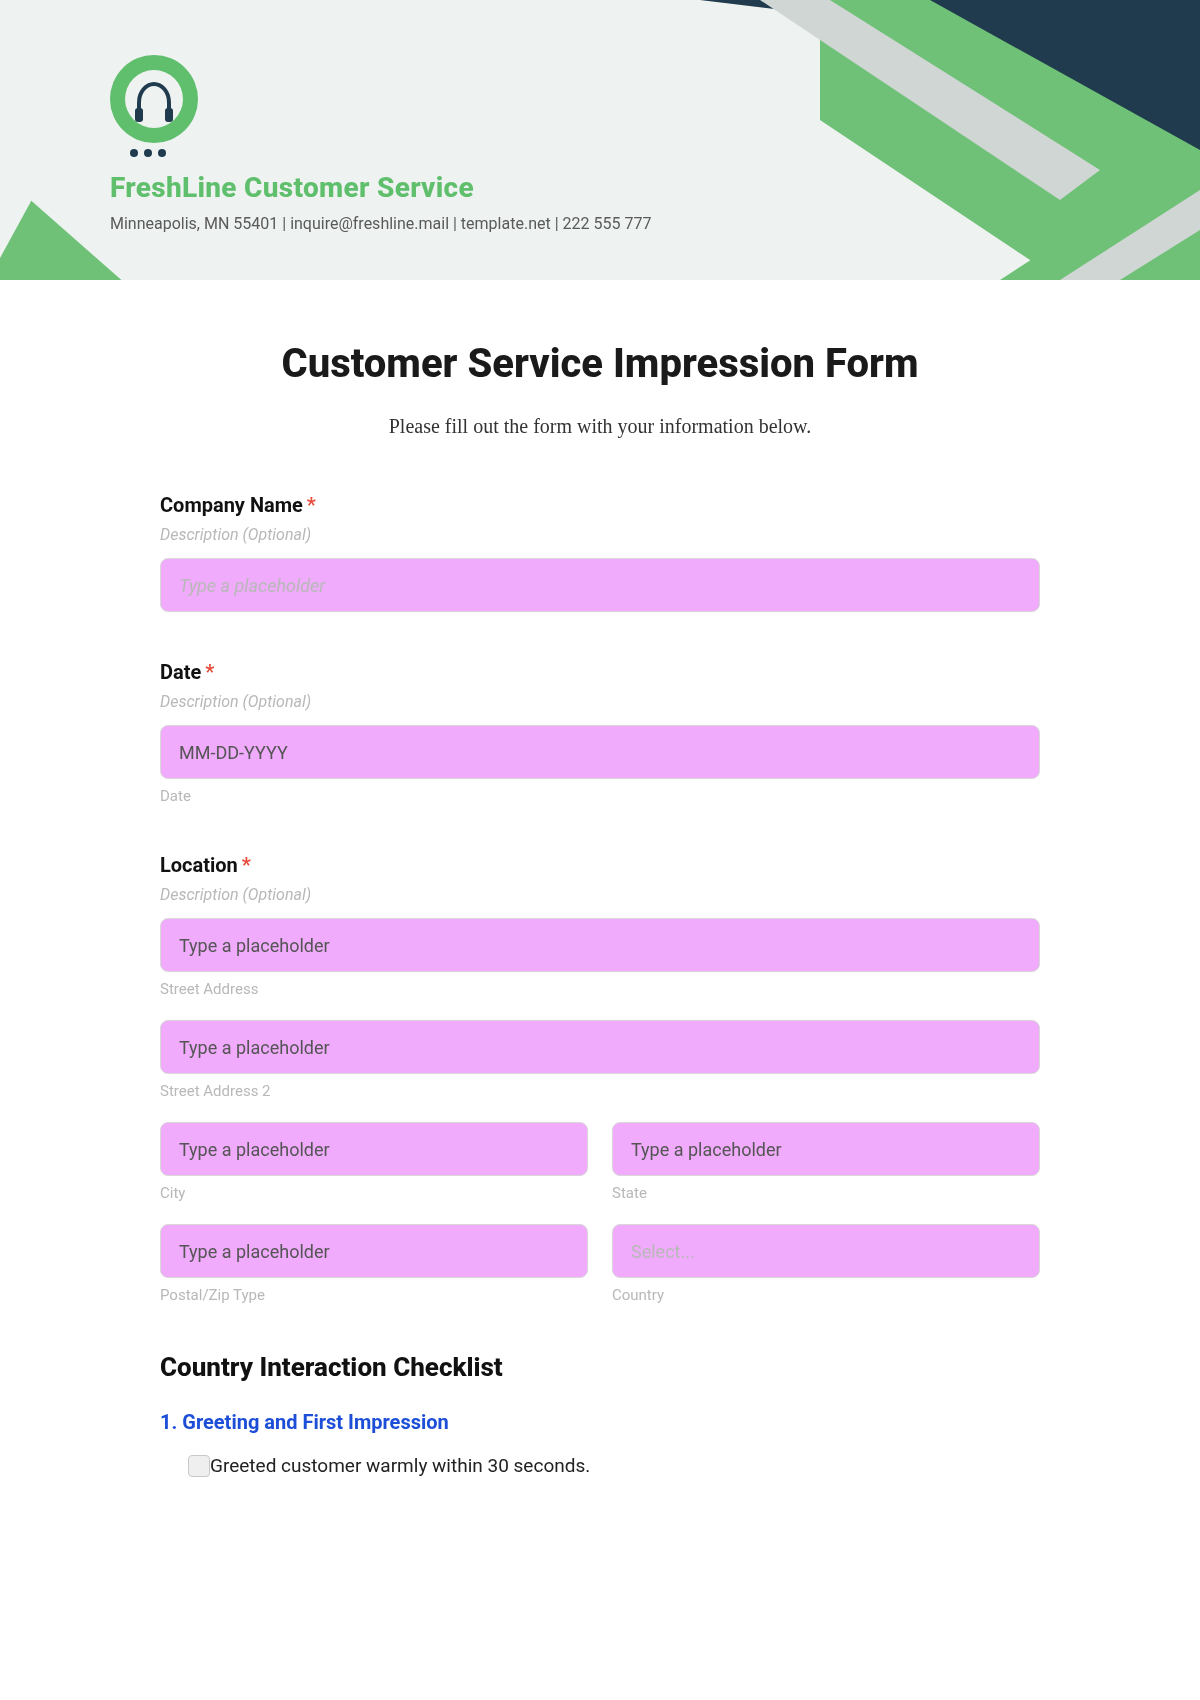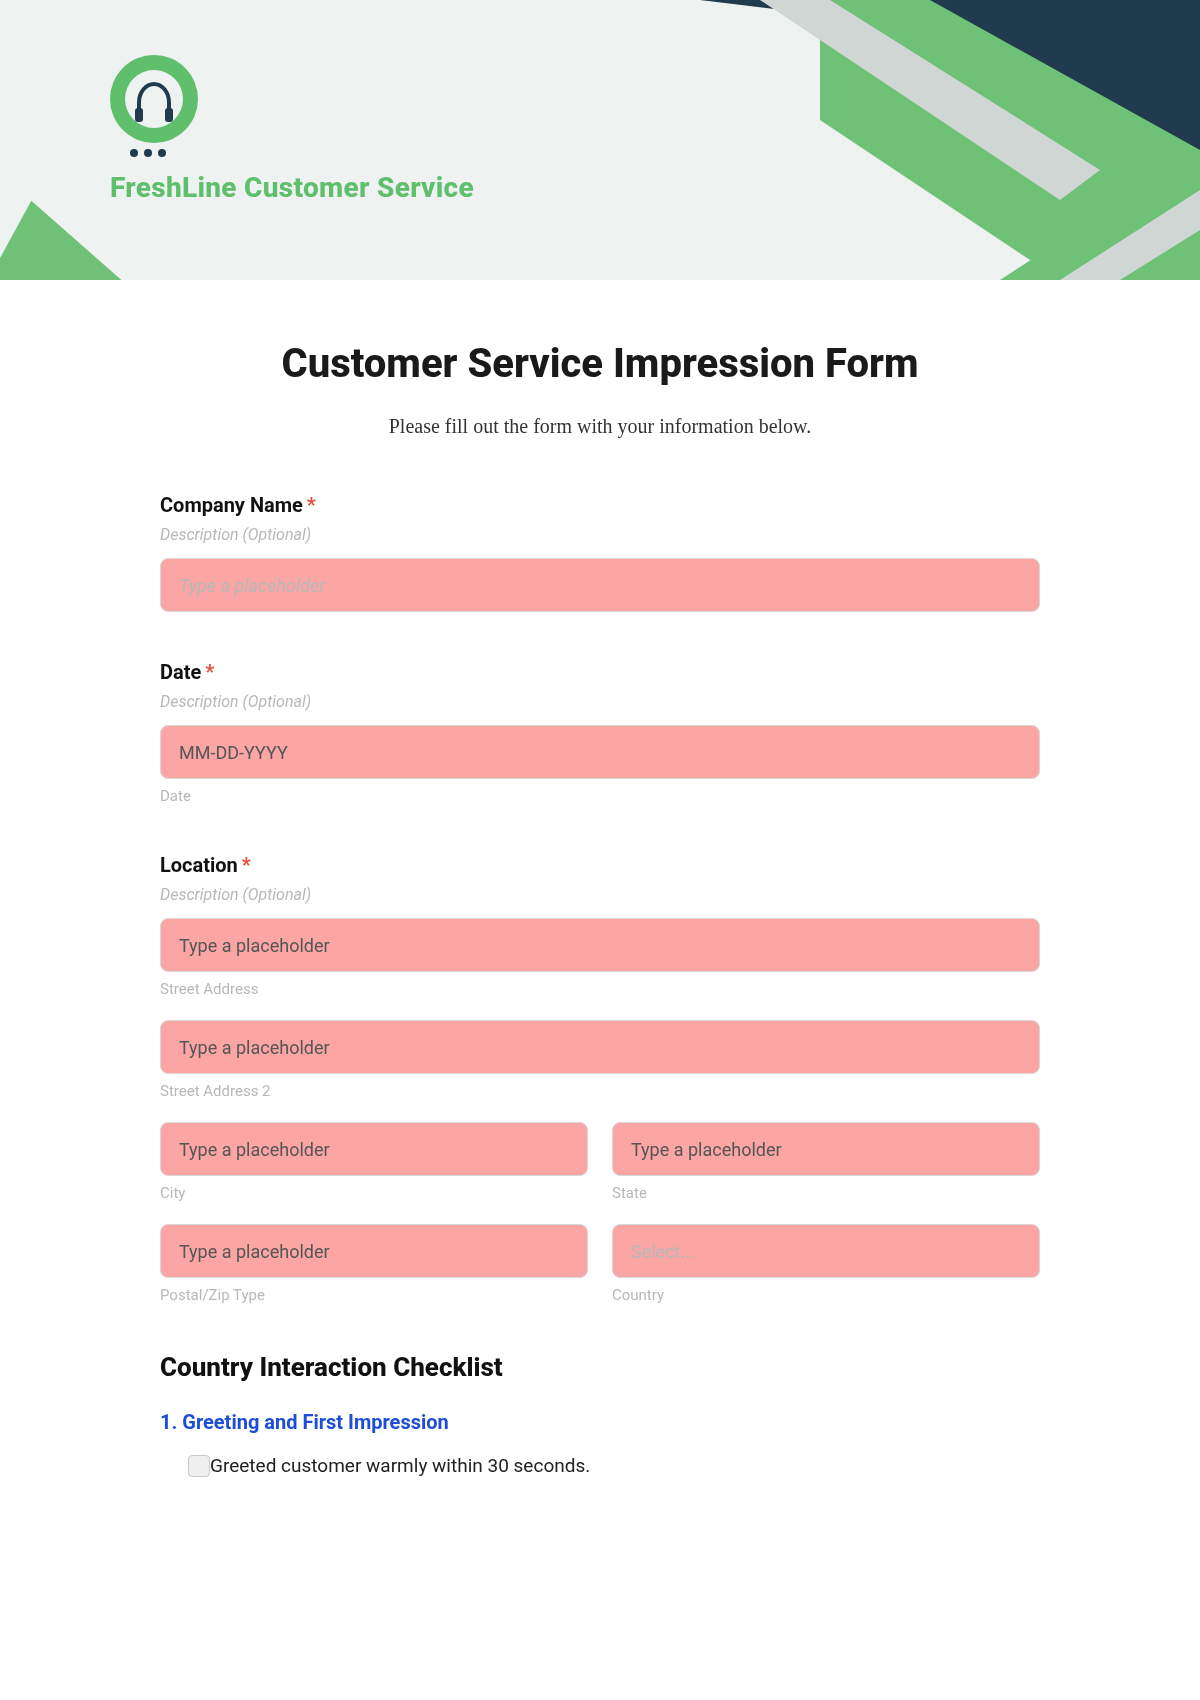"Minneapolis, MN 55401 |" div.brand-sub { html: none -> <div>Minneapolis, MN 55401 | inquire@freshline.mail | template.net | 222 555 777</div> }
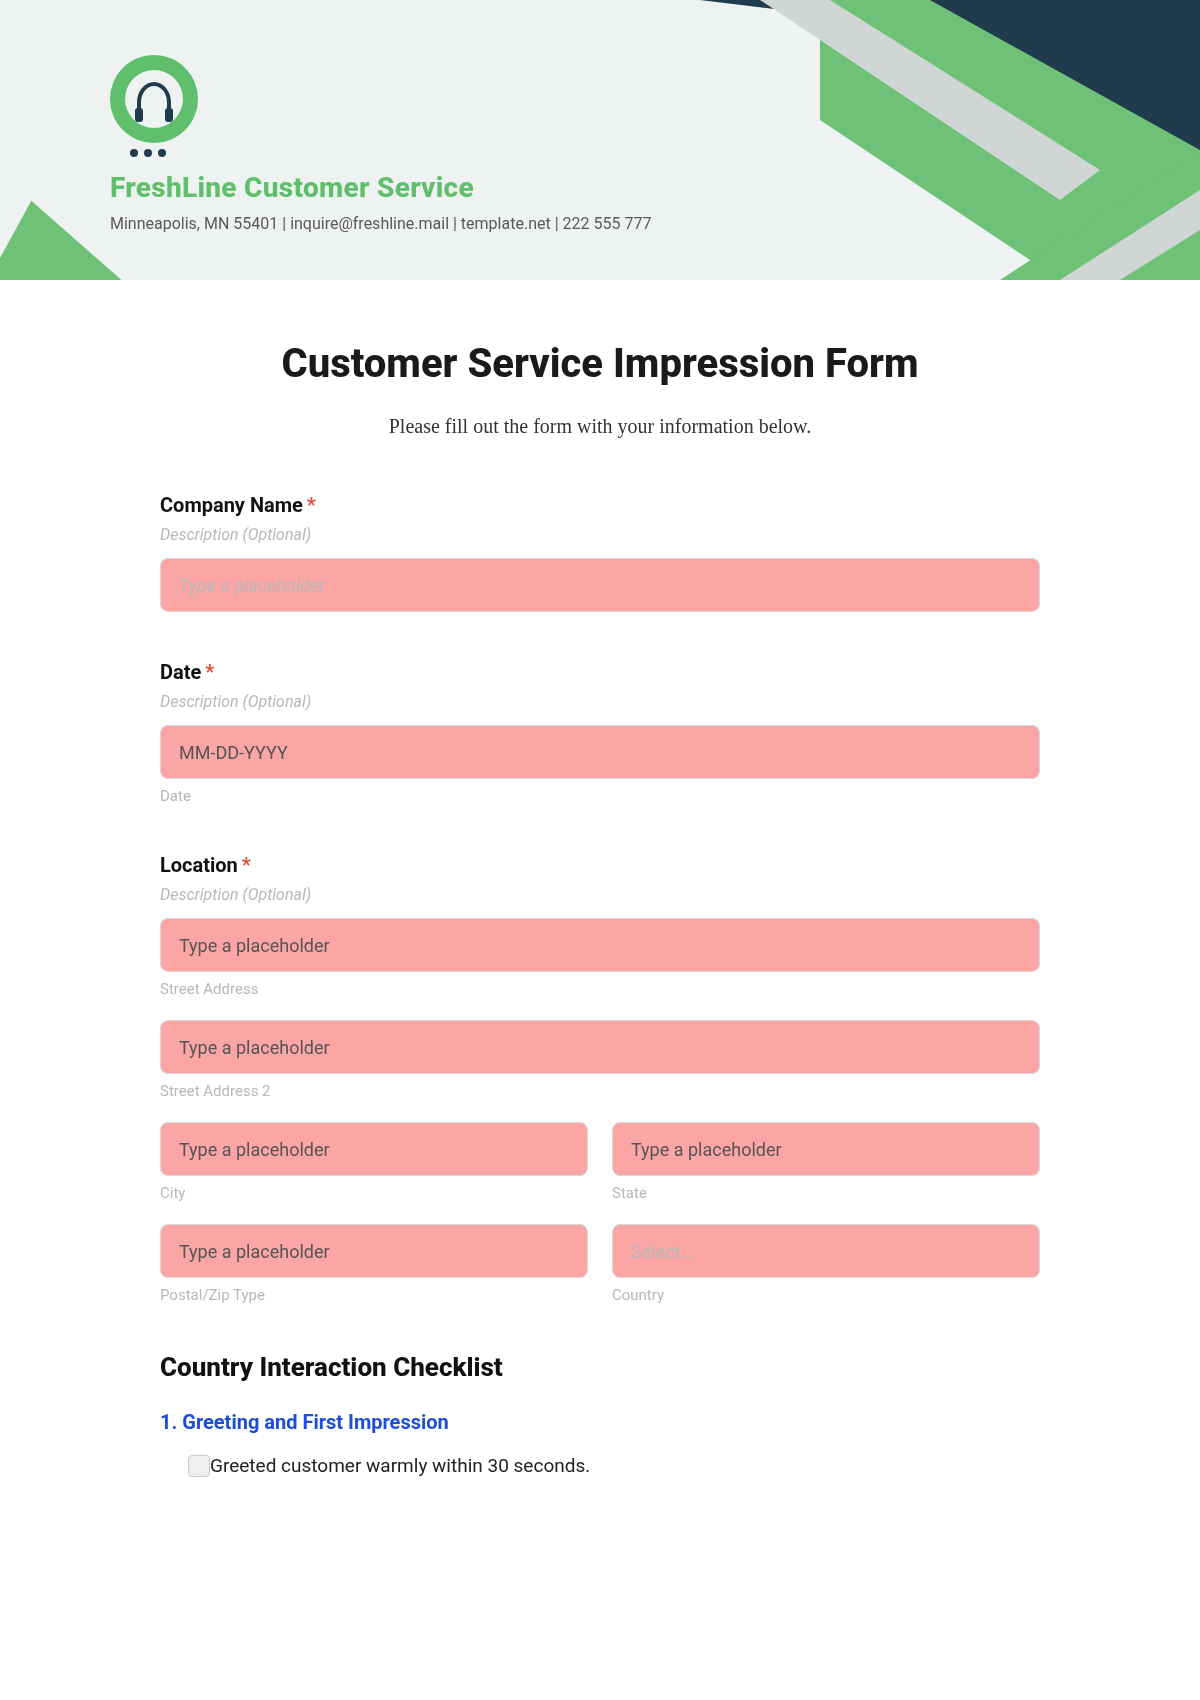"Type a placeholder" .input { background: #fca5a5 -> #f0abfc }
